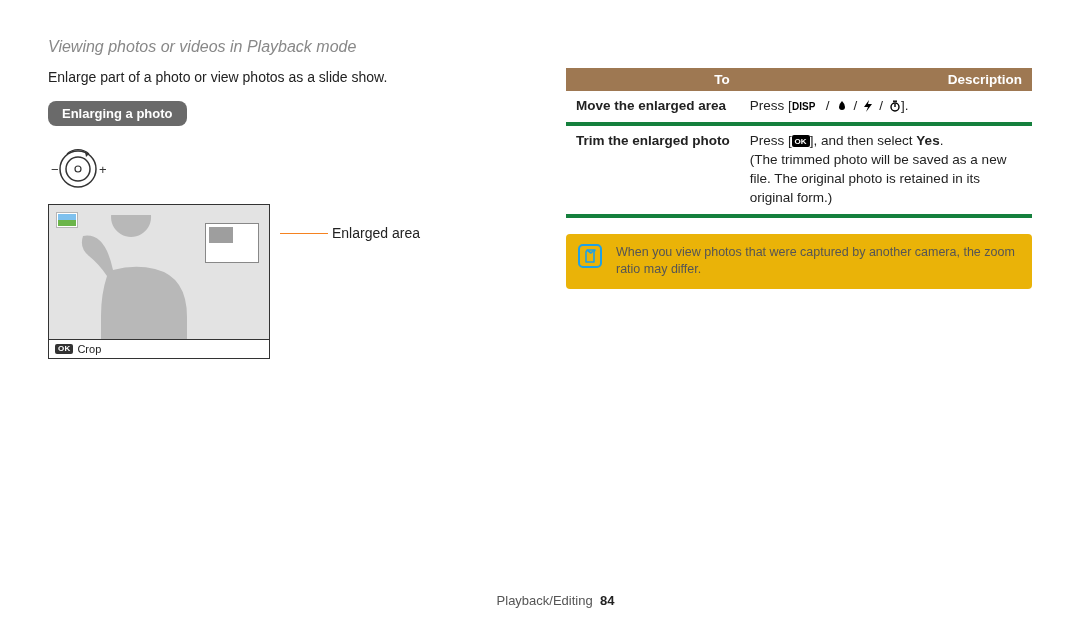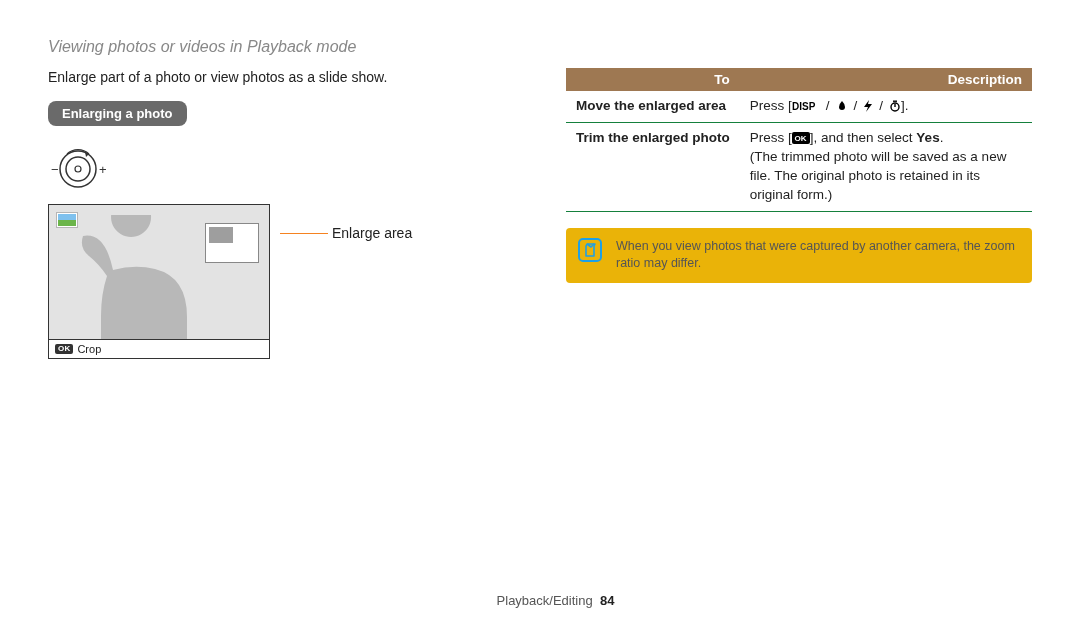"Move the enlarged area" .op-table tbody td { border-bottom: 1px solid #15803d -> 4px solid #15803d }
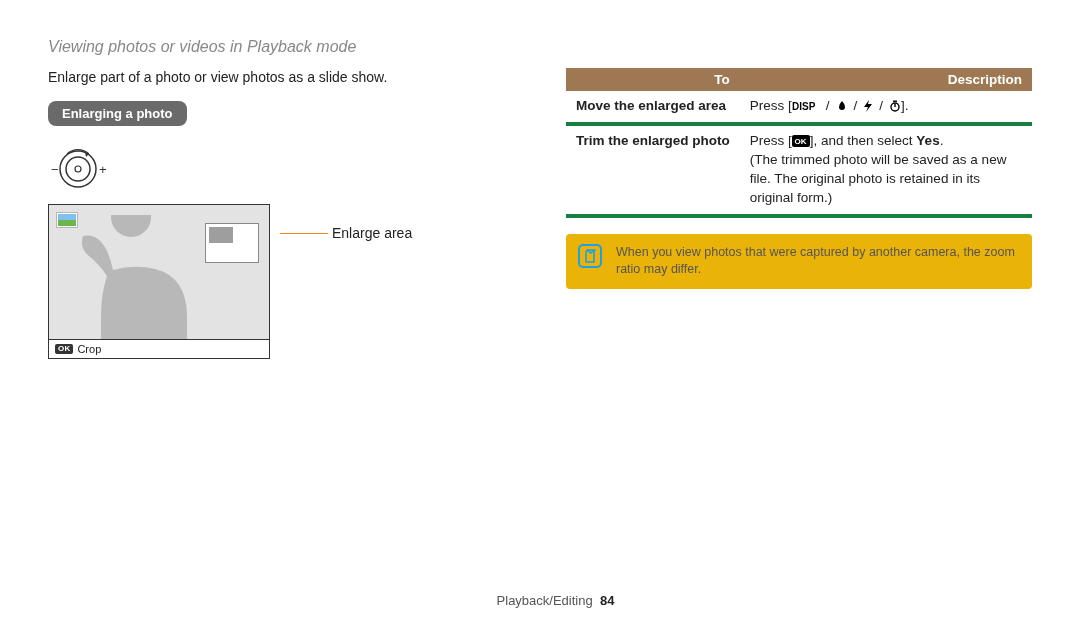"Enlarge area" div.callout-label { text: Enlarge -> Enlarged }
